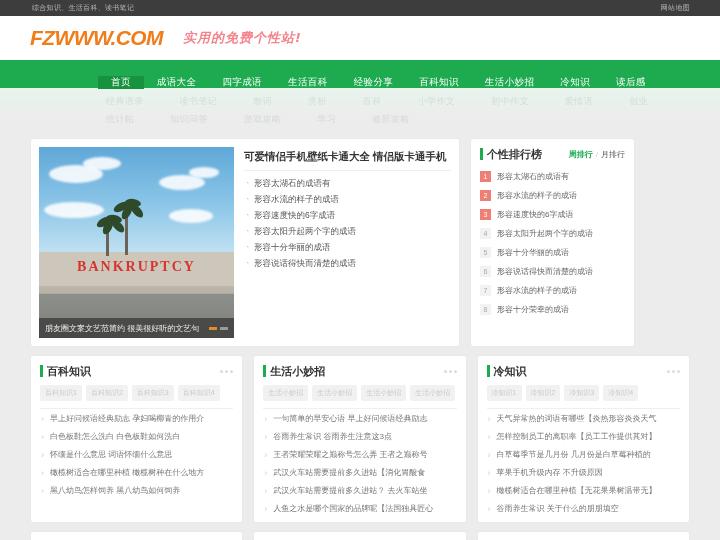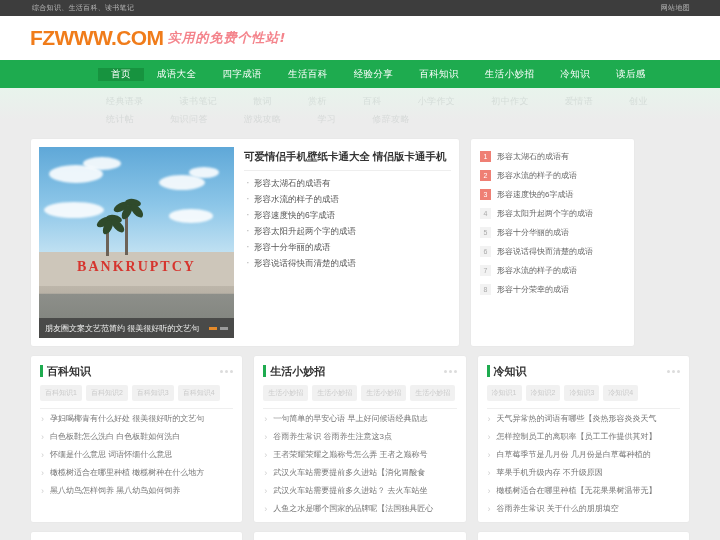"FZWWW.COM" .logo { font-style: none -> italic }
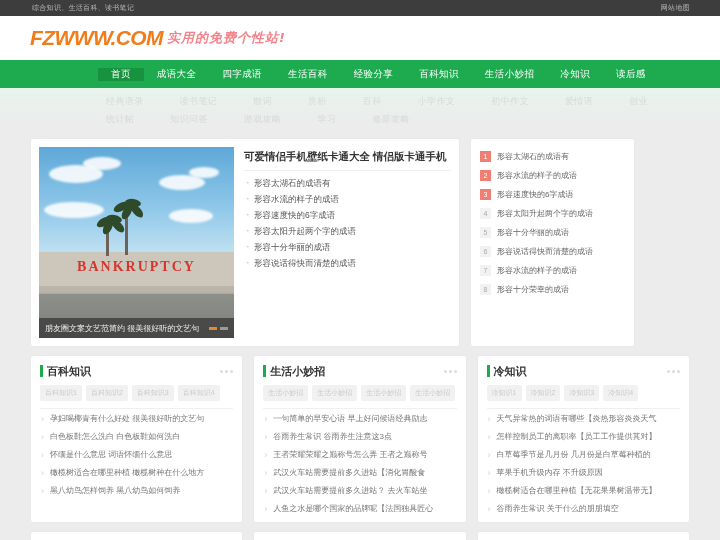"实用的免费个性站!" .slogan { margin-left: 4px -> 20px }
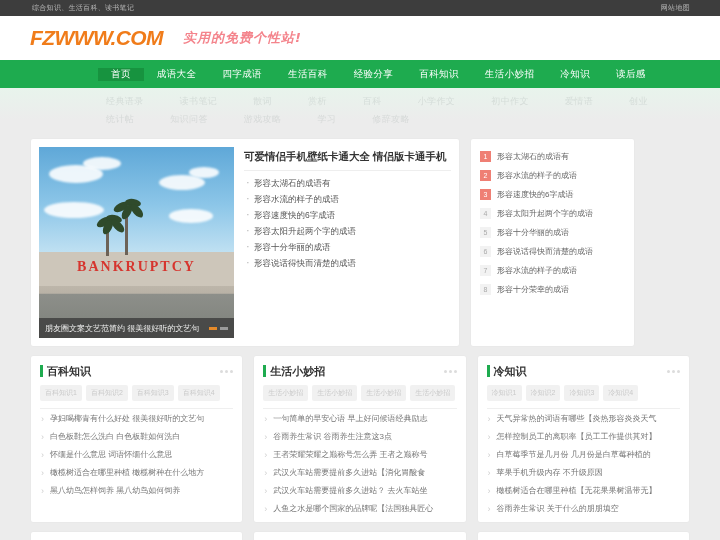"首页" .nav-inner { align-items: center -> flex-start; margin: 0 auto -> 16px auto }
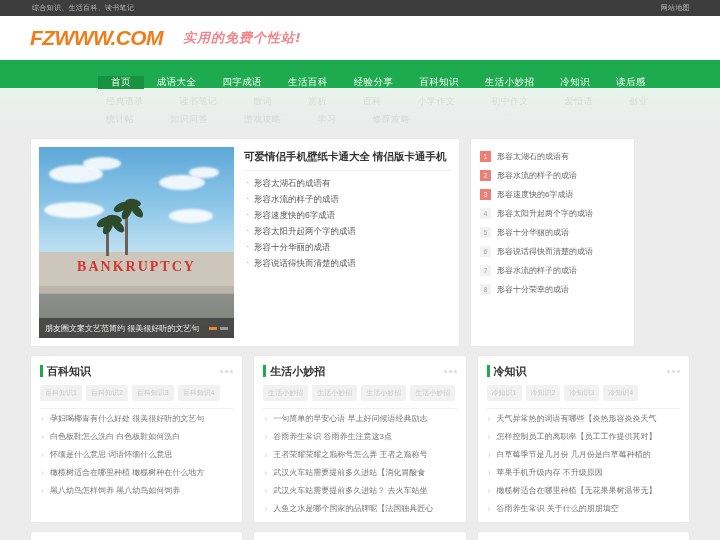"个性排行榜" div.rank-head { html: none -> <div> <span>个性排行榜</span> <span> <span>周排行</span> <span>/</span> <span>月排行</span> </span> </div> }
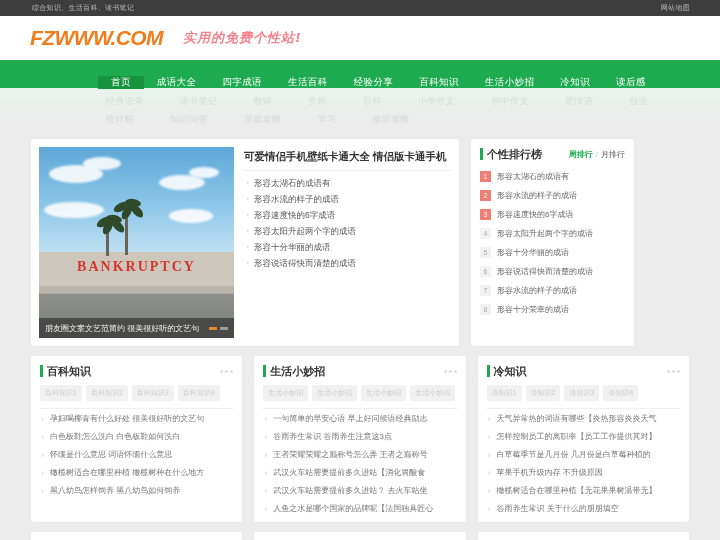"孕妇喝椰青有什么好处 很美很好听的文艺句" li { text: 孕妇喝椰青有什么好处 很美很好听的文艺句 -> 早上好问候语经典励志 孕妇喝椰青的作用介 }
